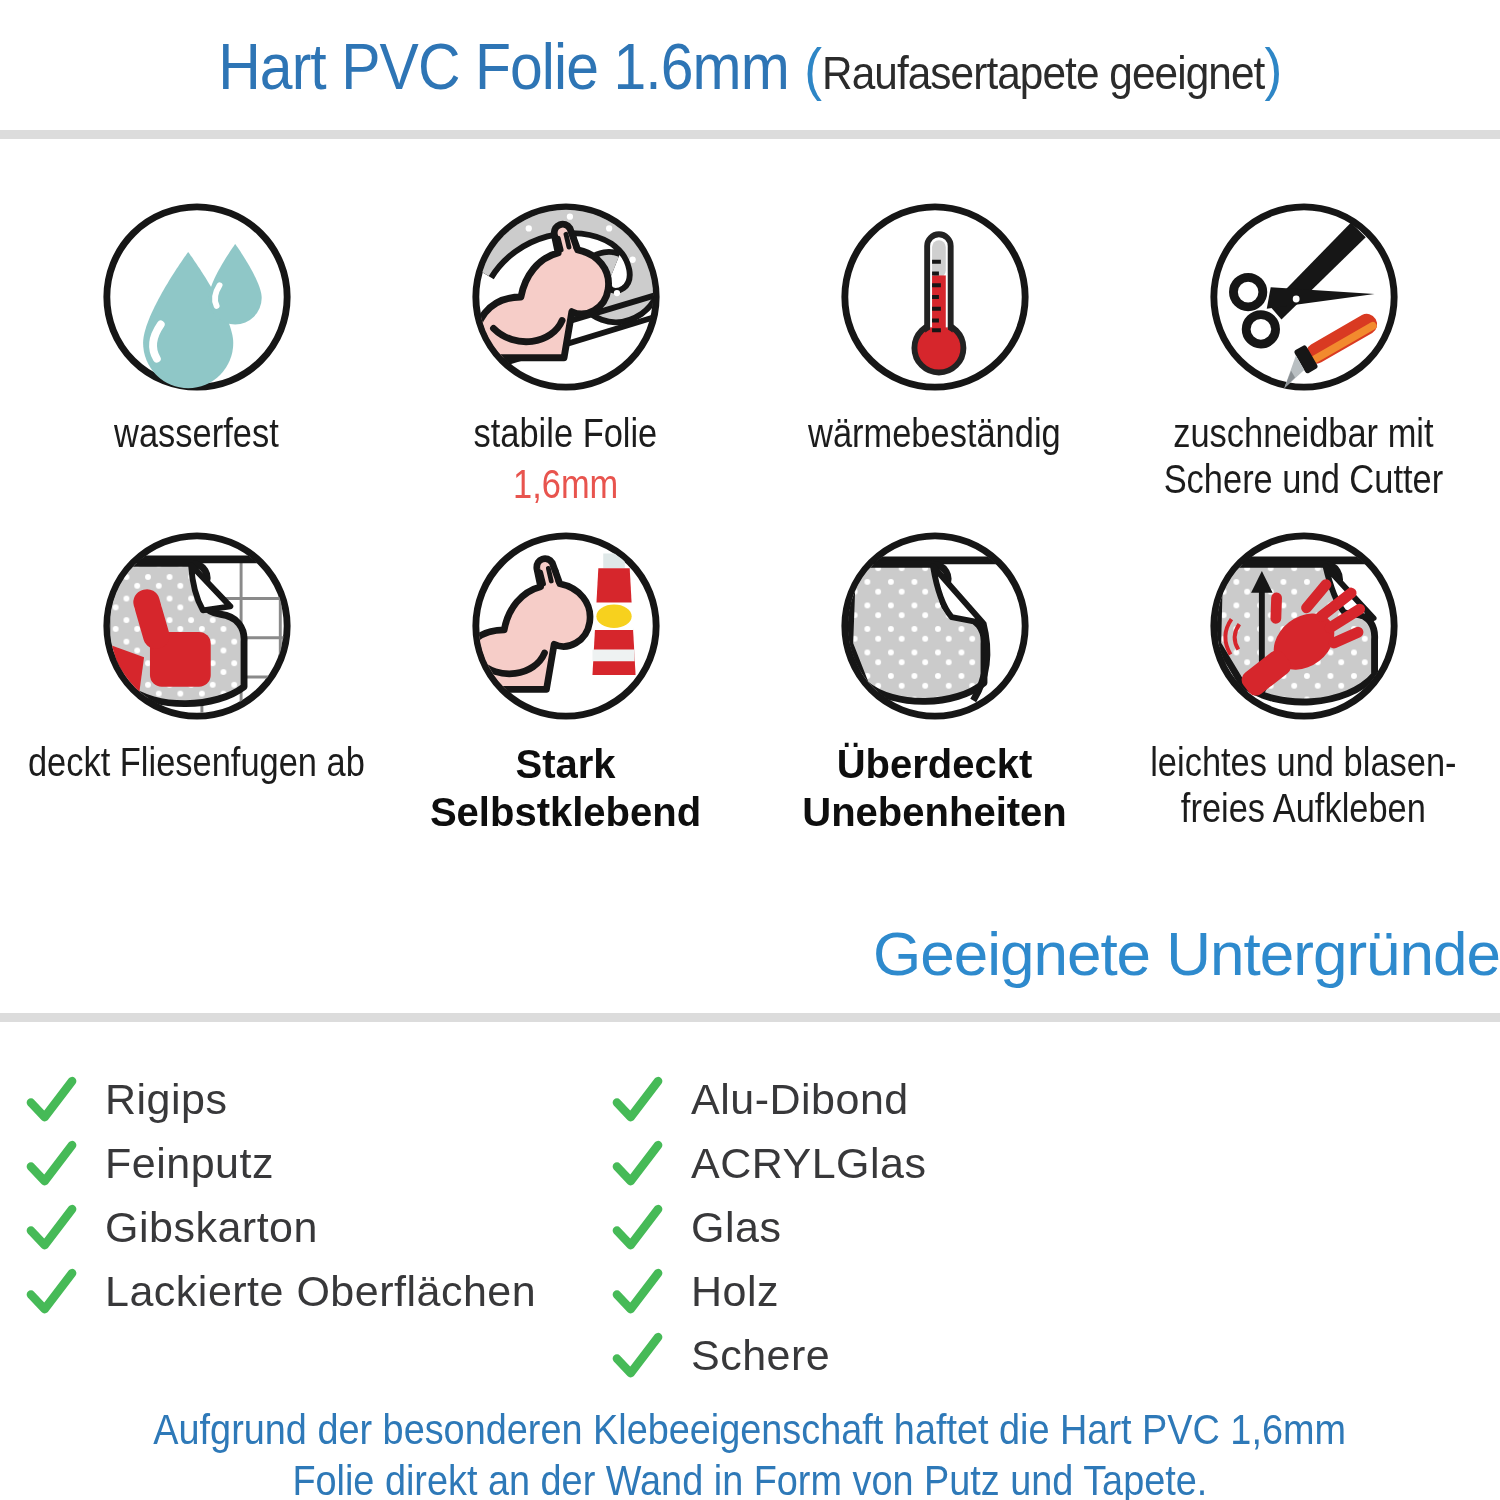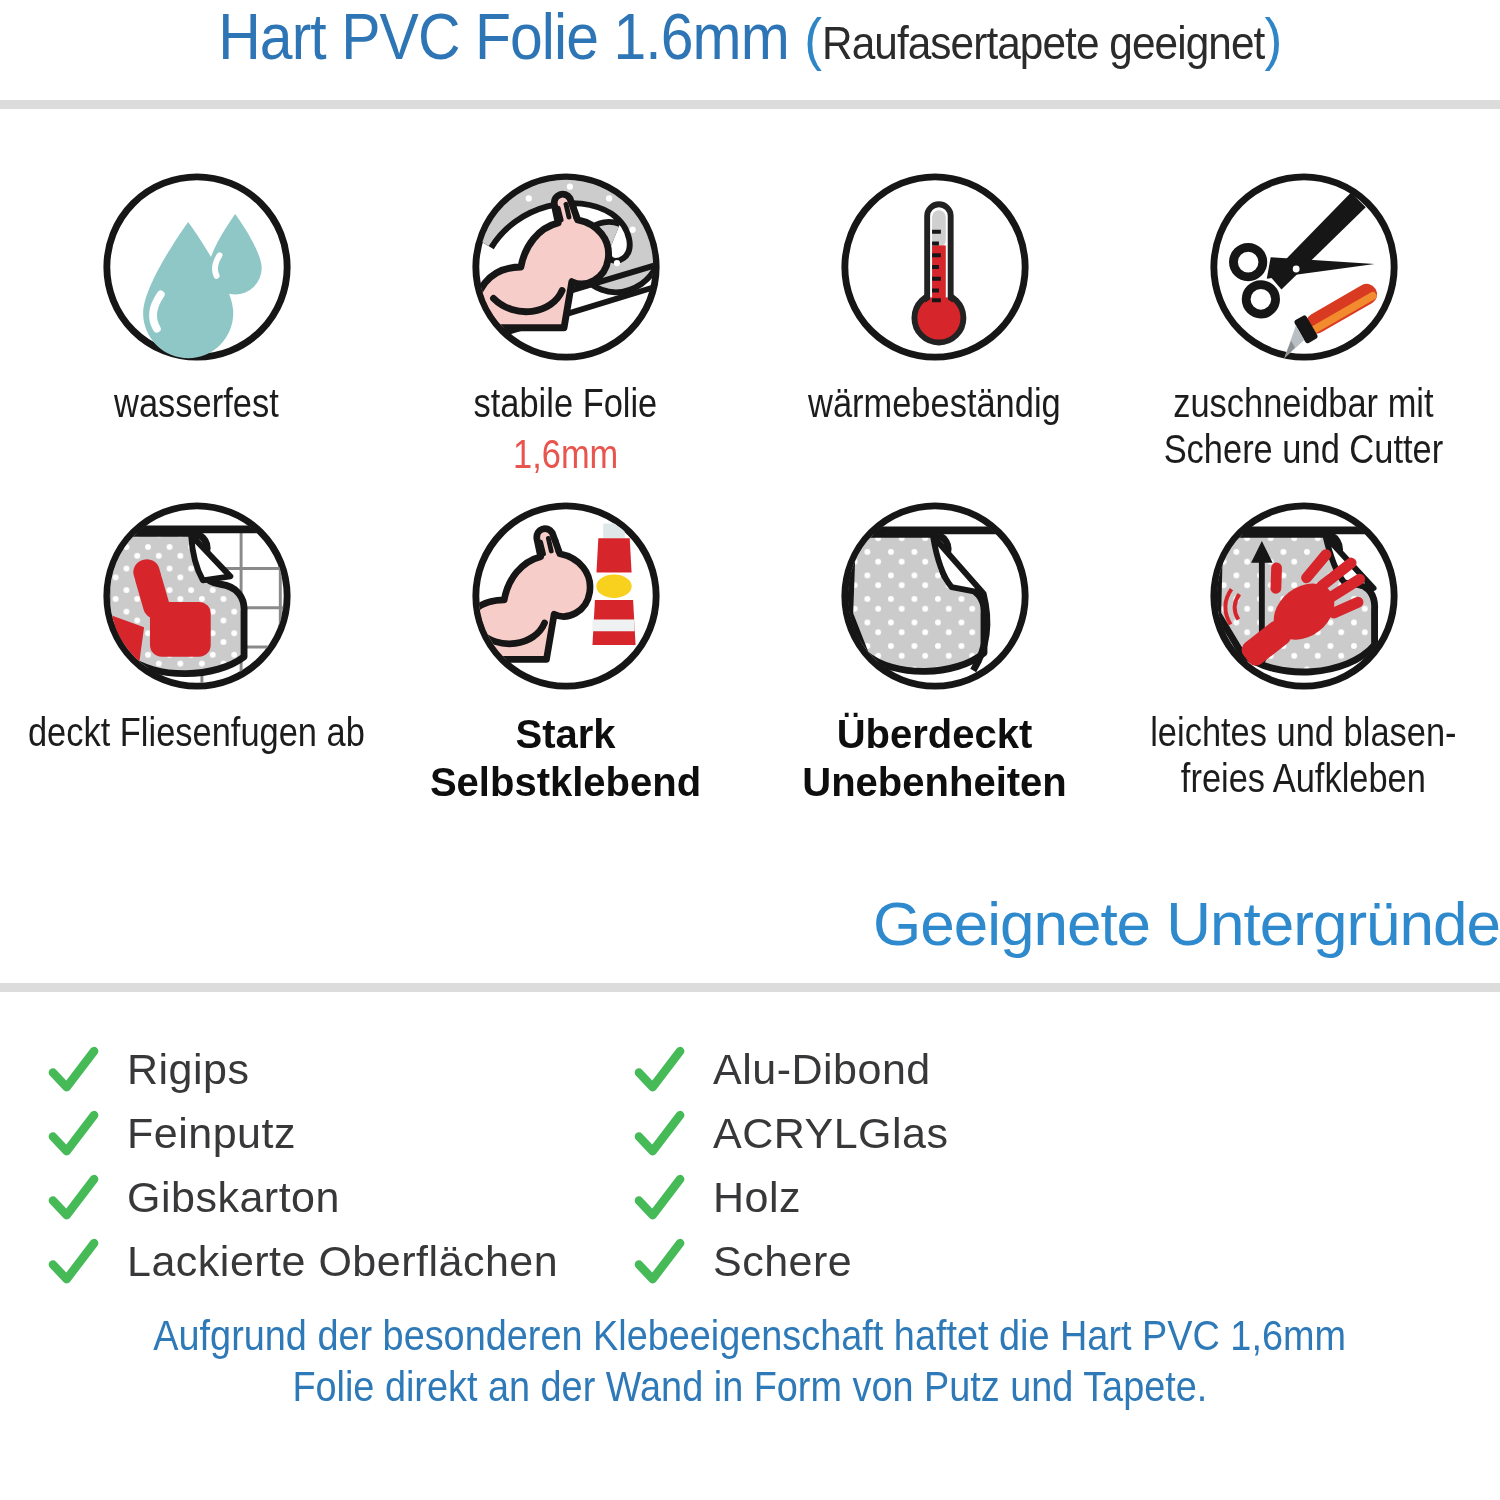"Hart PVC Folie 1.6mm (Raufasertapete" .header { padding-top: none -> 30px }
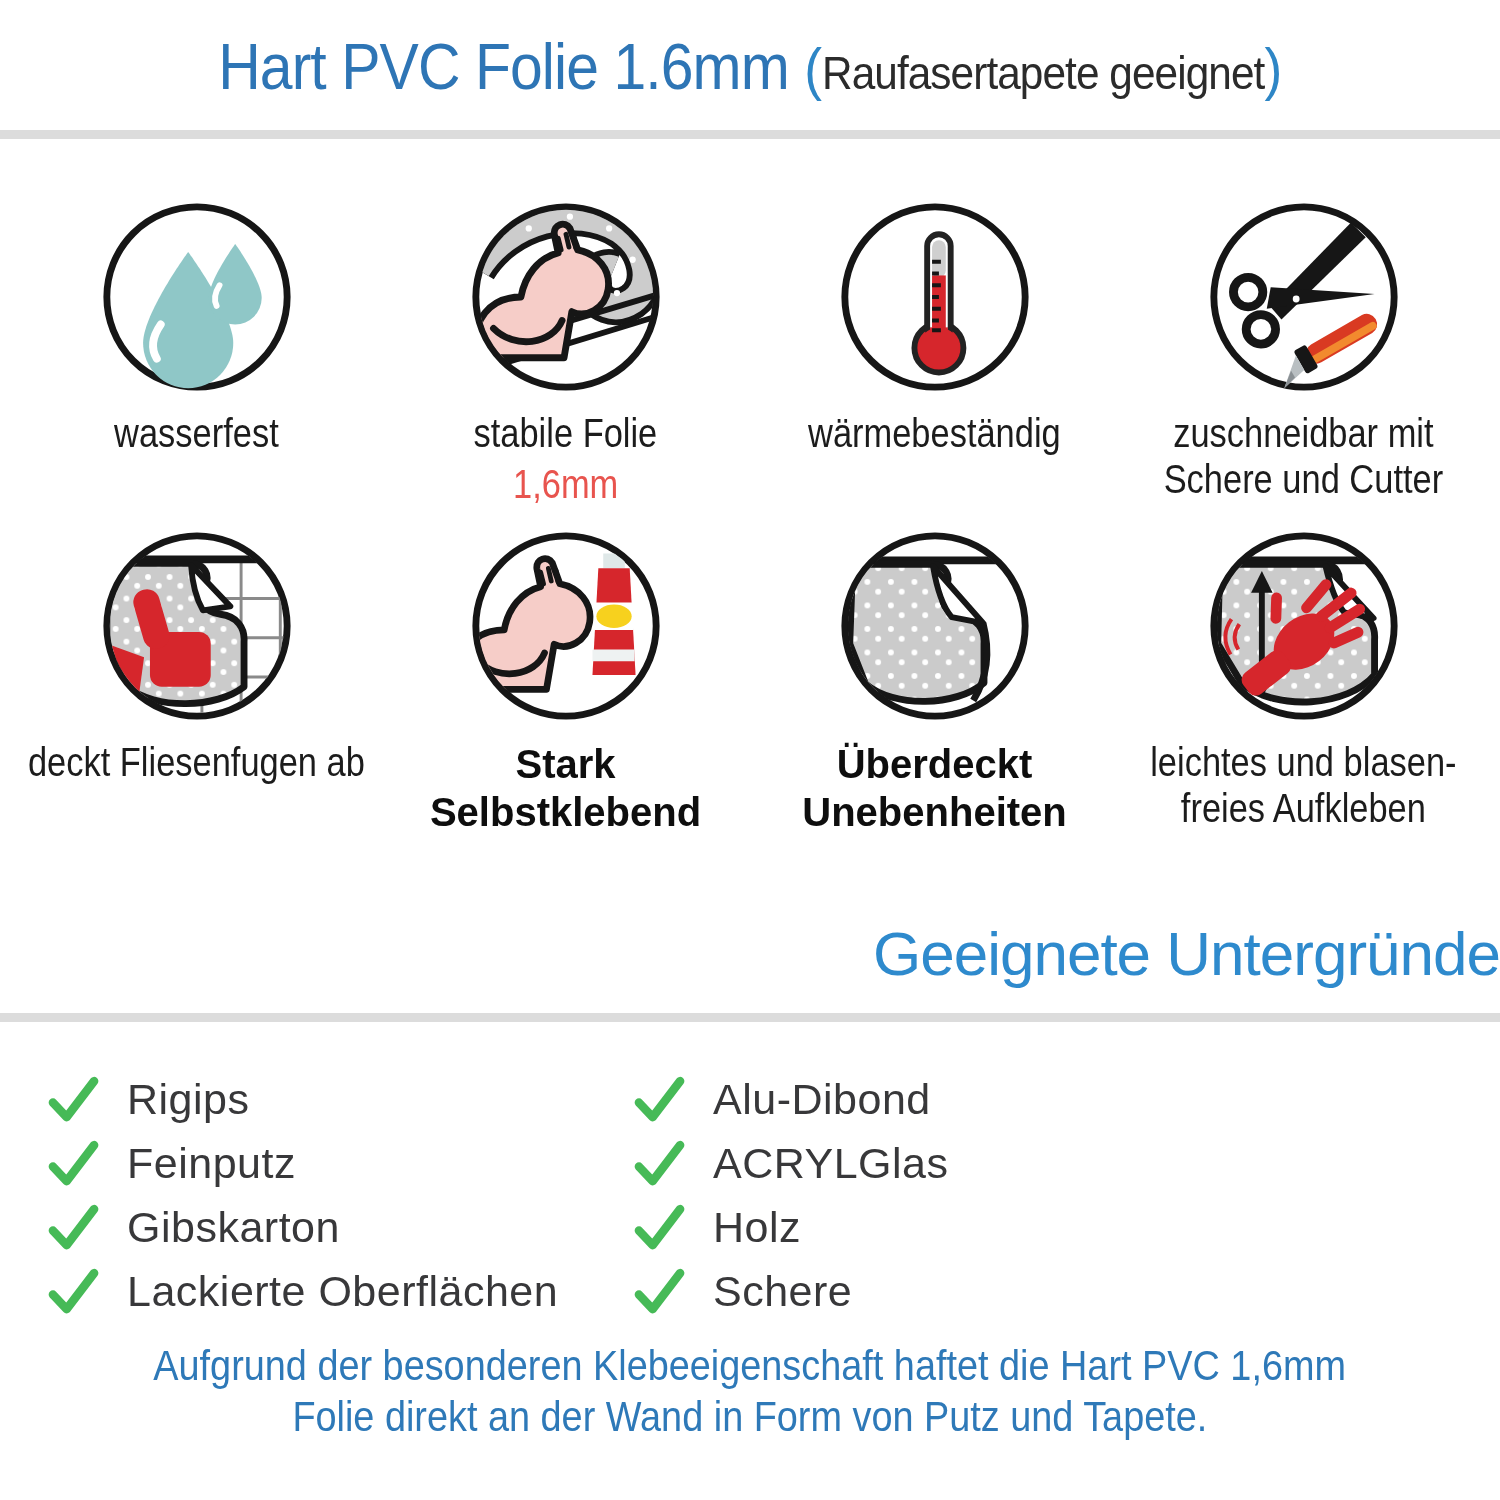"Rigips" .subs { padding-left: 46px -> 24px }
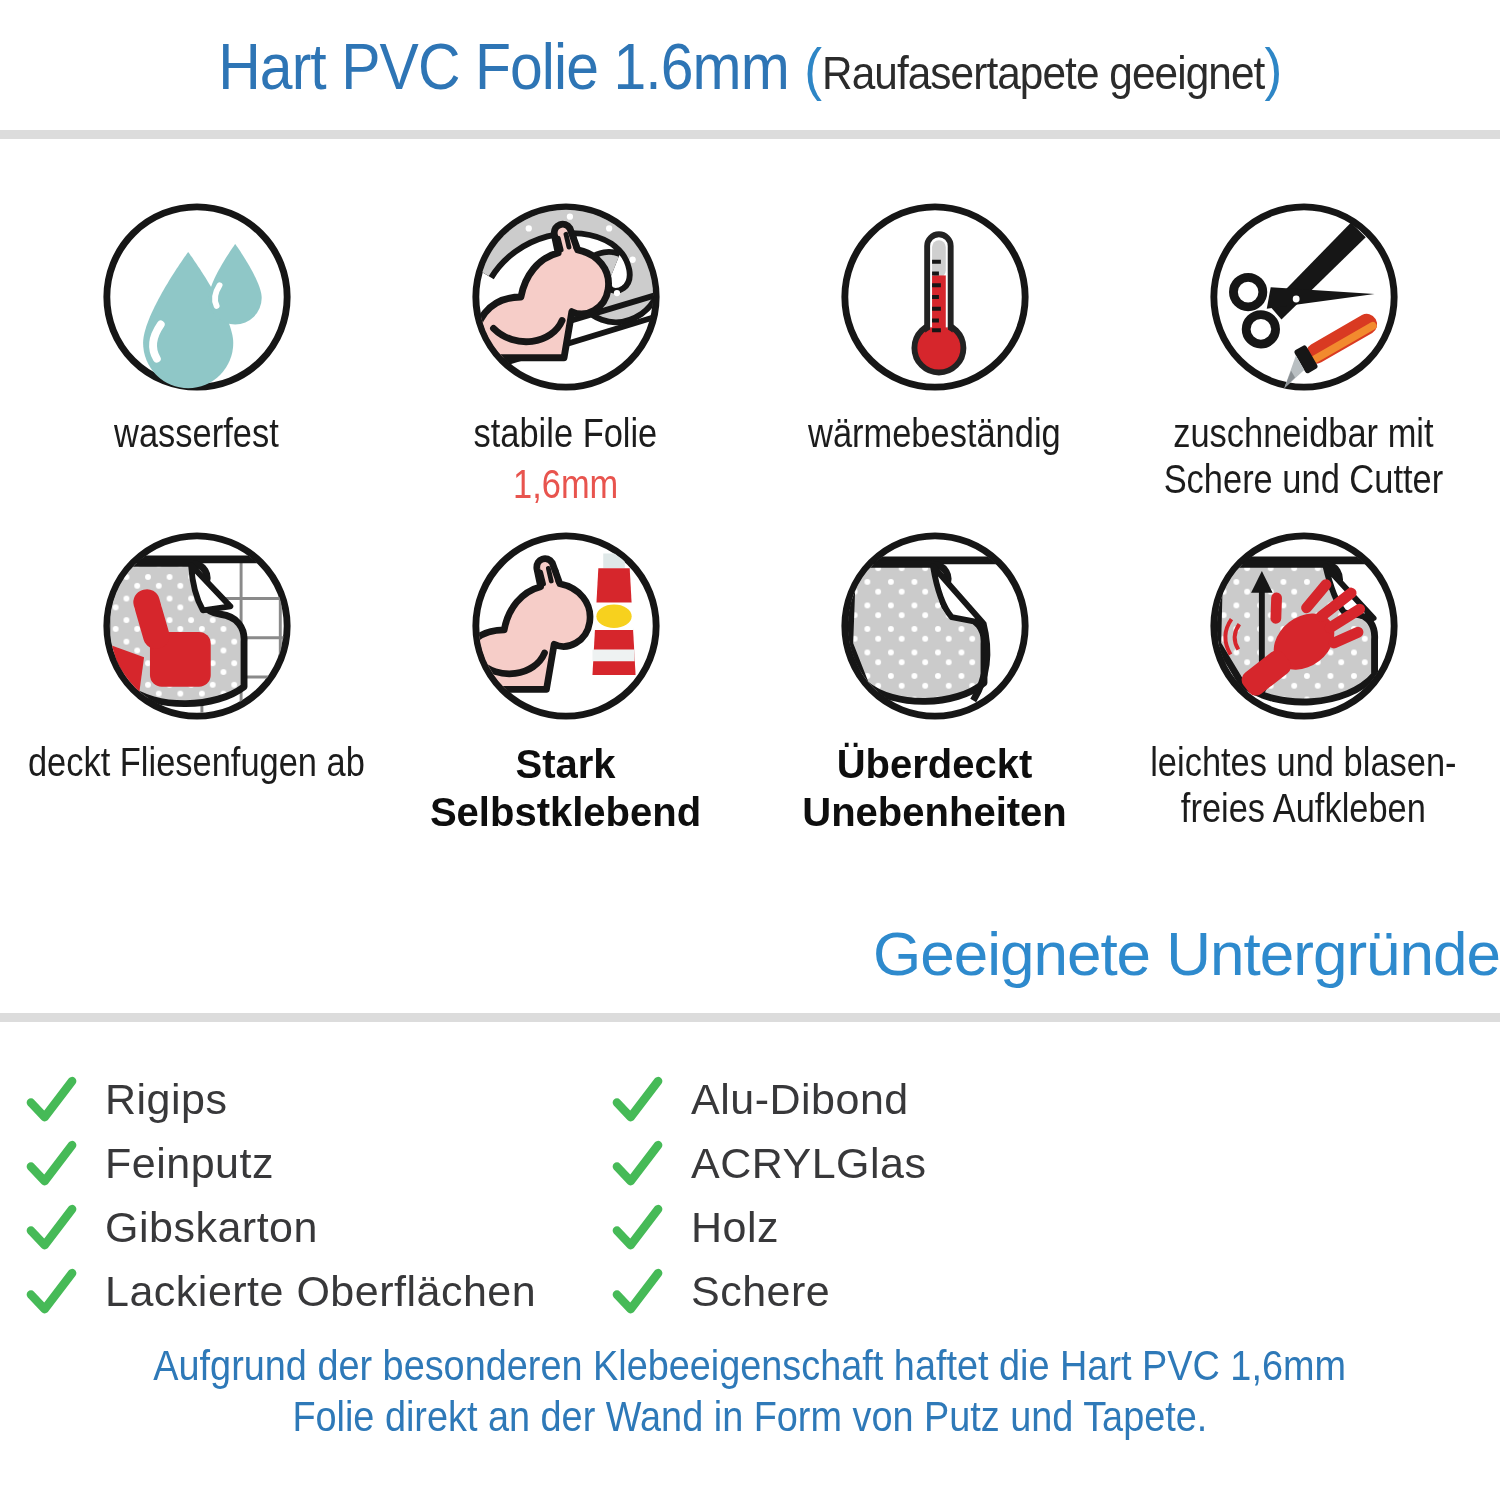"Glas" li.sub-item { html: none -> <li> <svg> <path></path> </svg> <span>Glas</span> </li> }
